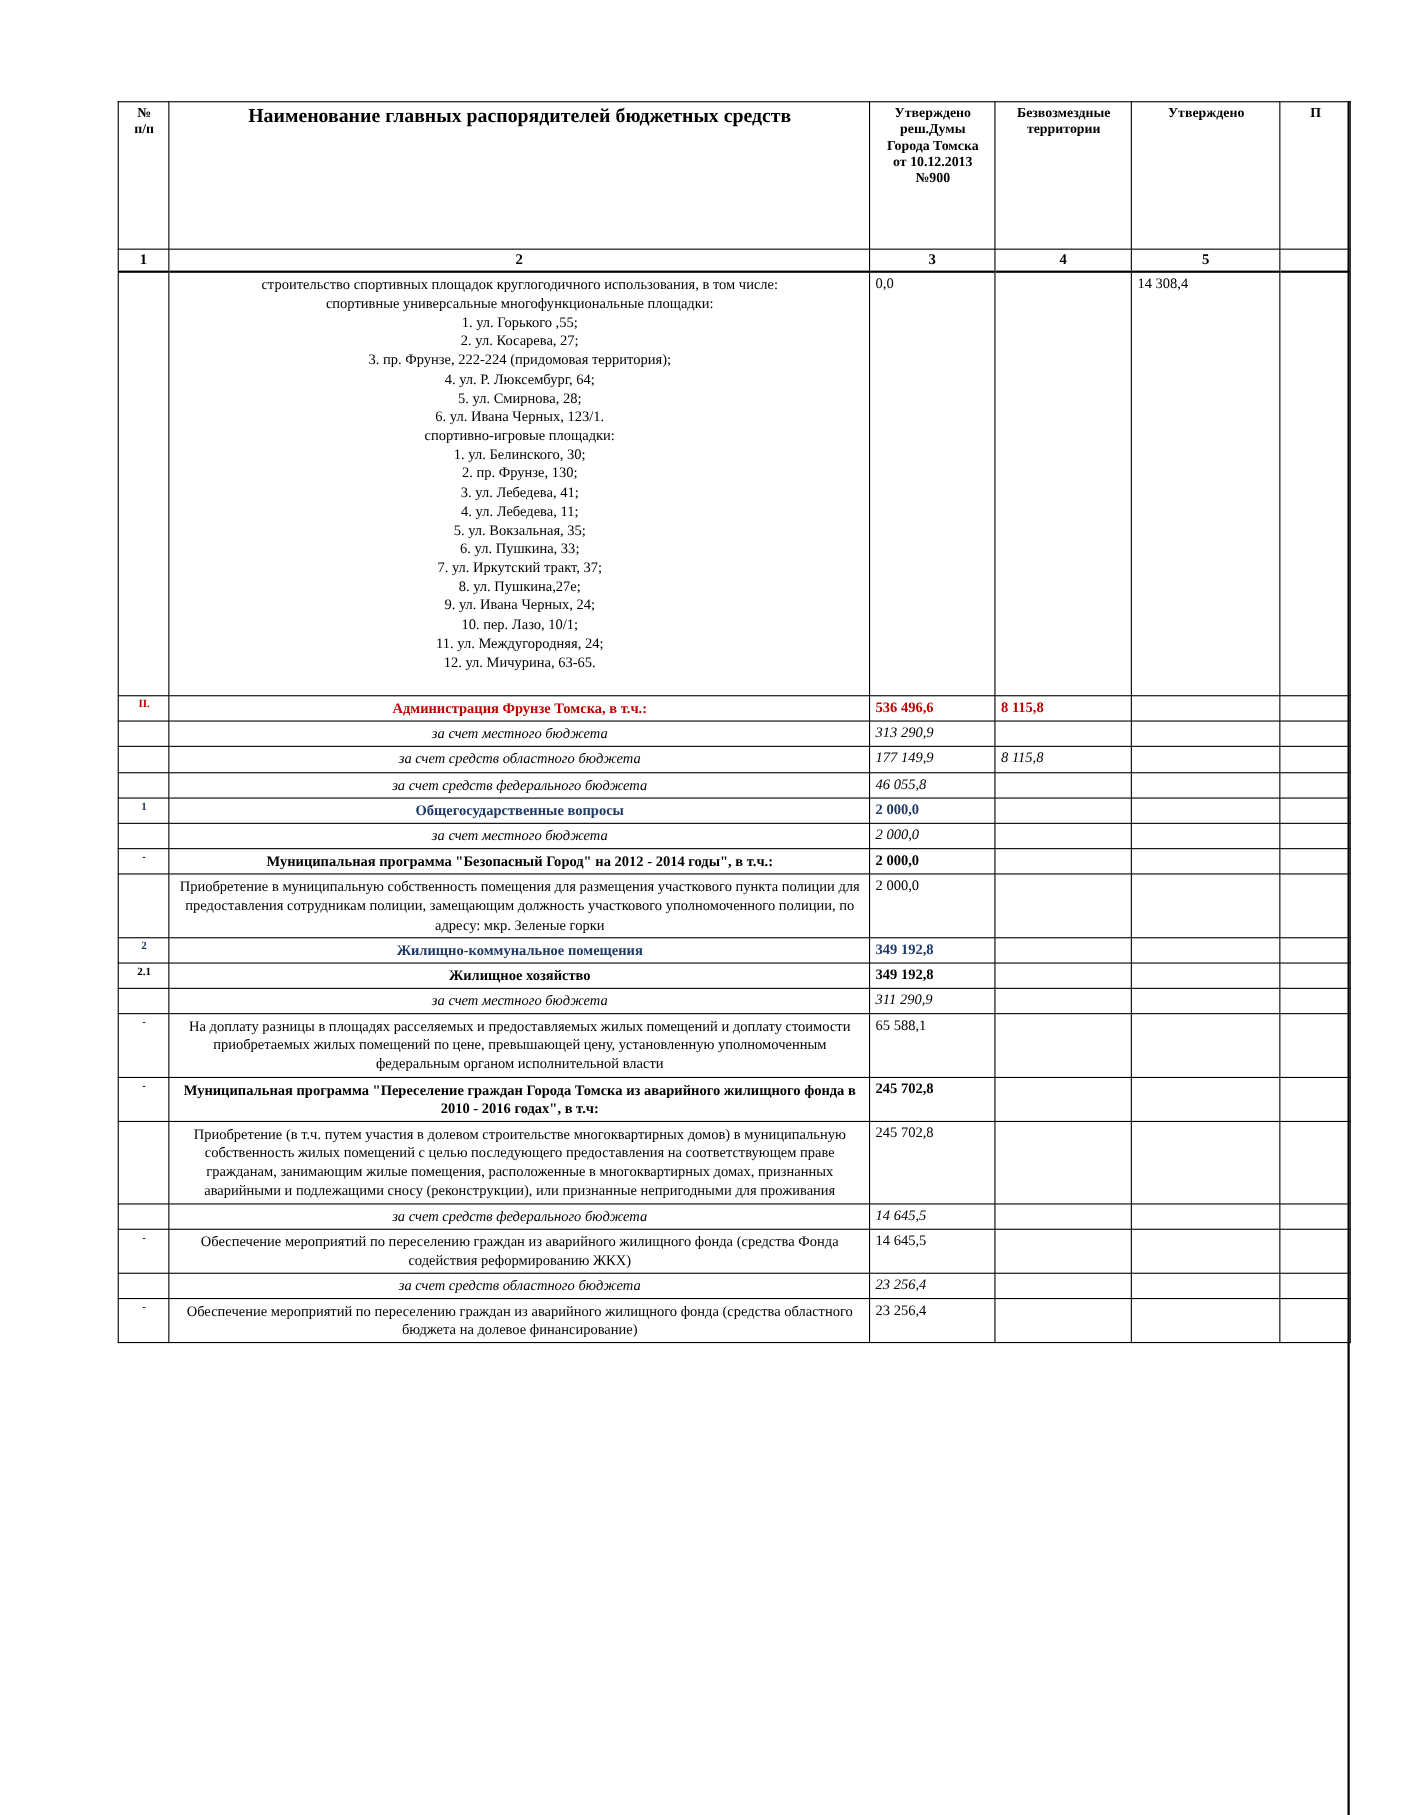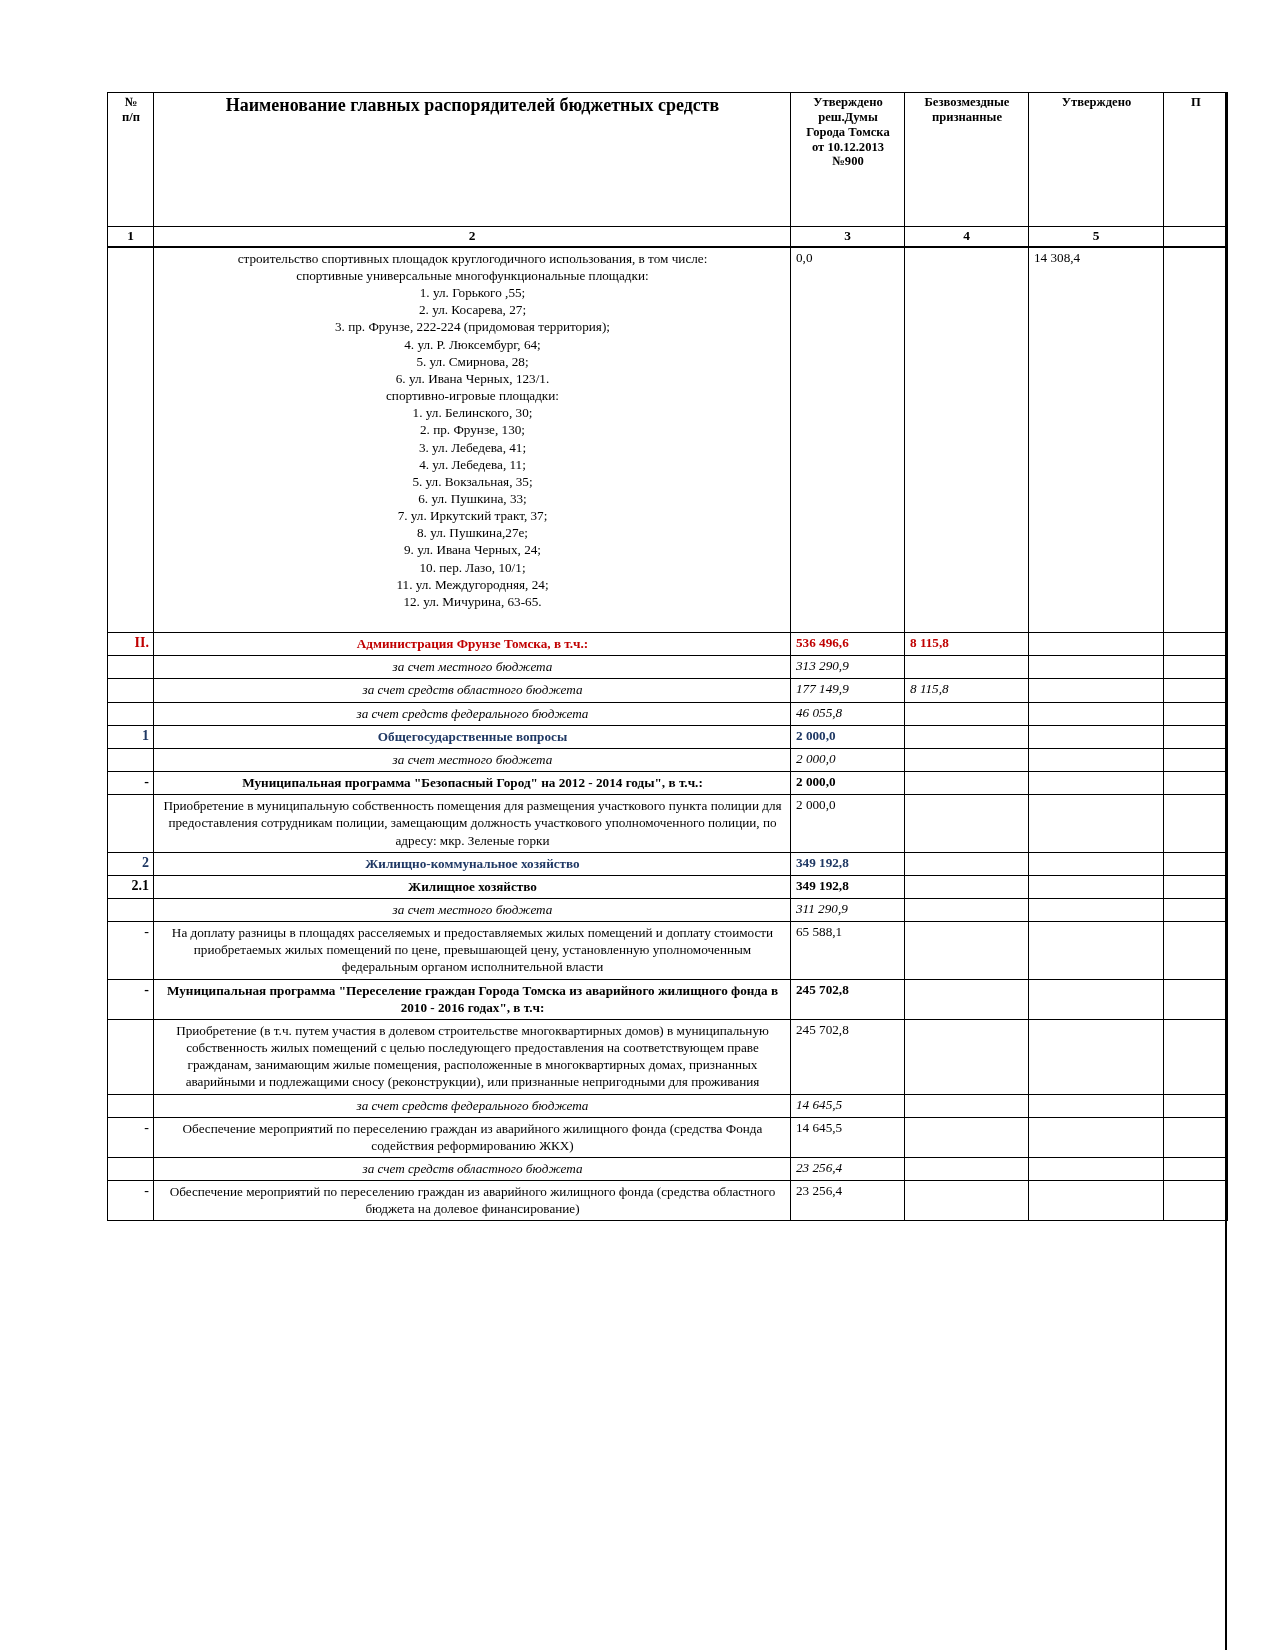"Безвозмездные" th.hdr-free { text: признанные -> территории }
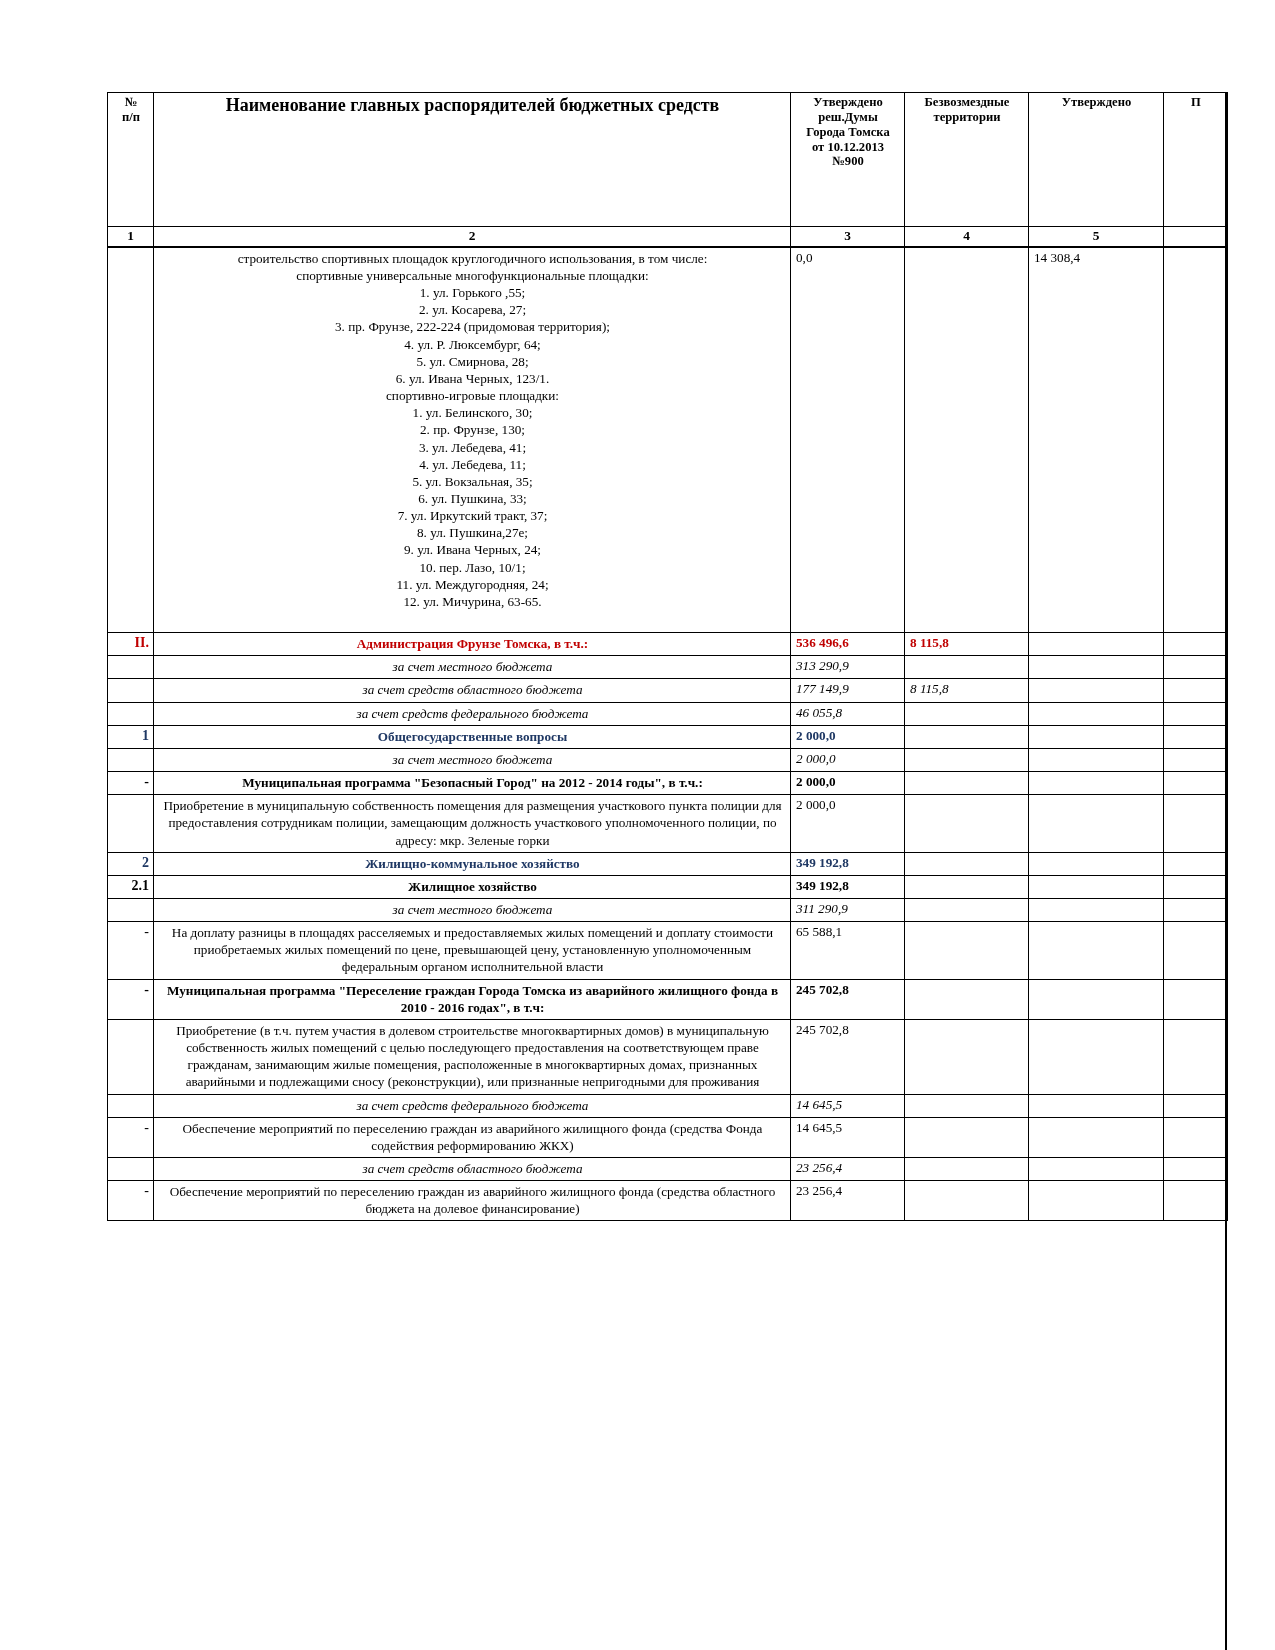"II." td.num { font-size: 14px -> 10px; text-align: right -> center }
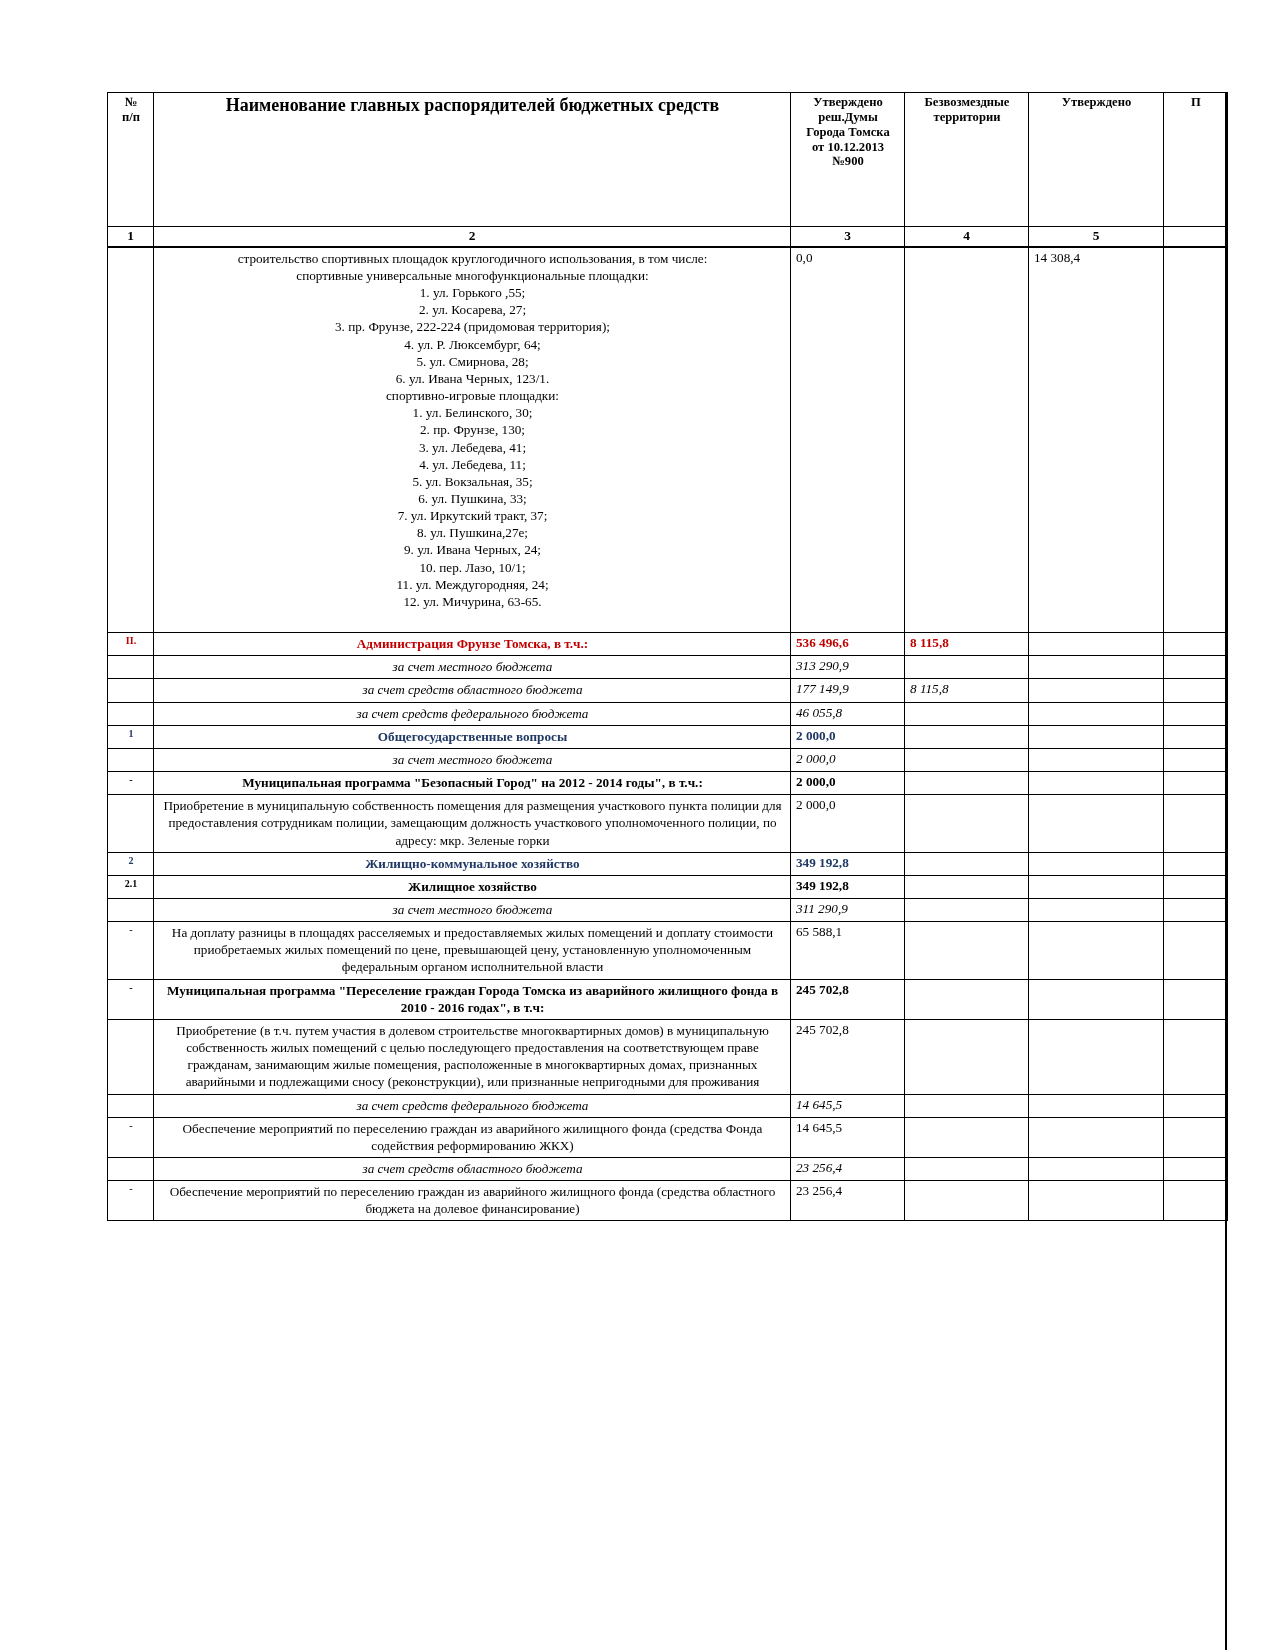"Жилищно-коммунальное хозяйство" td.nm { text: хозяйство -> помещения }
